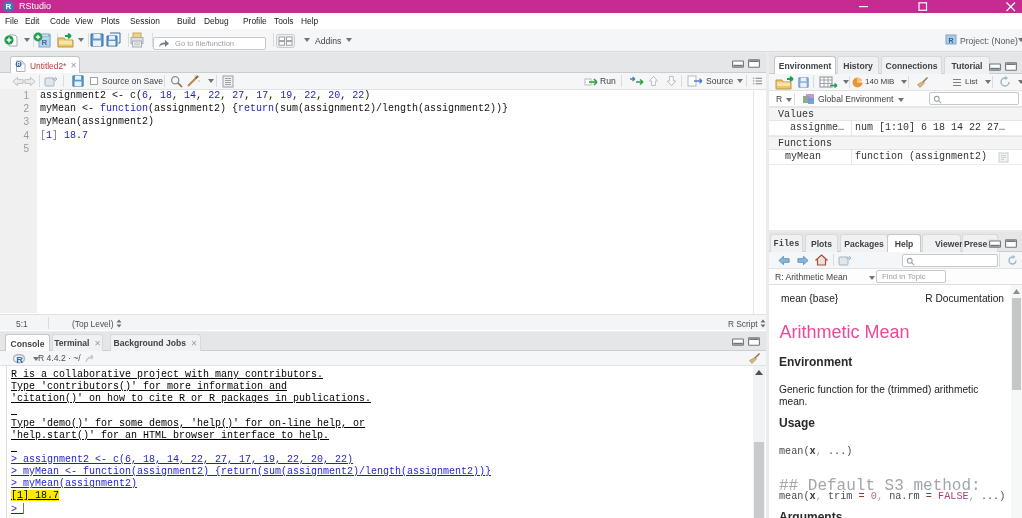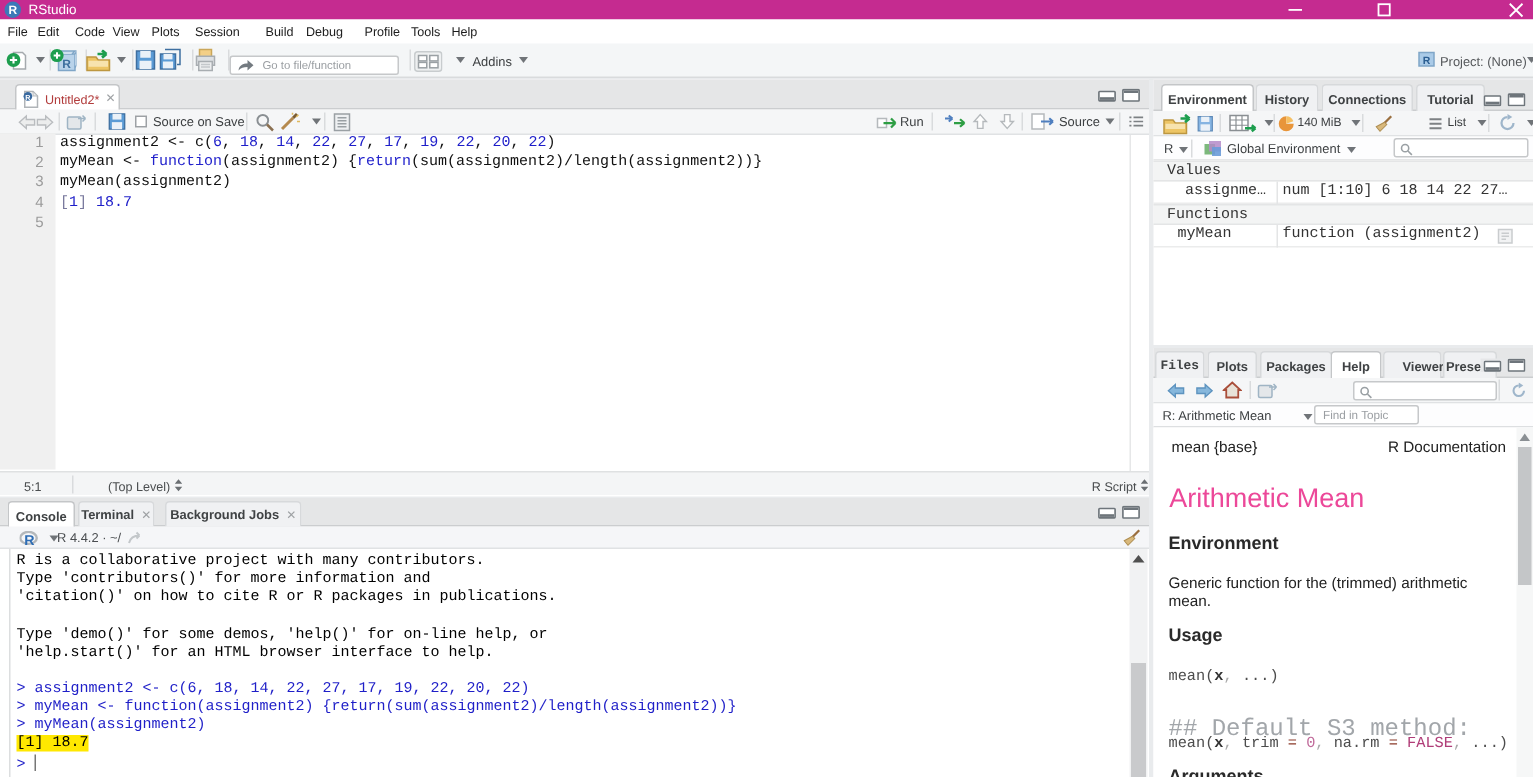"R is a collaborative project" #consoletext div { text-decoration: none -> underline }
